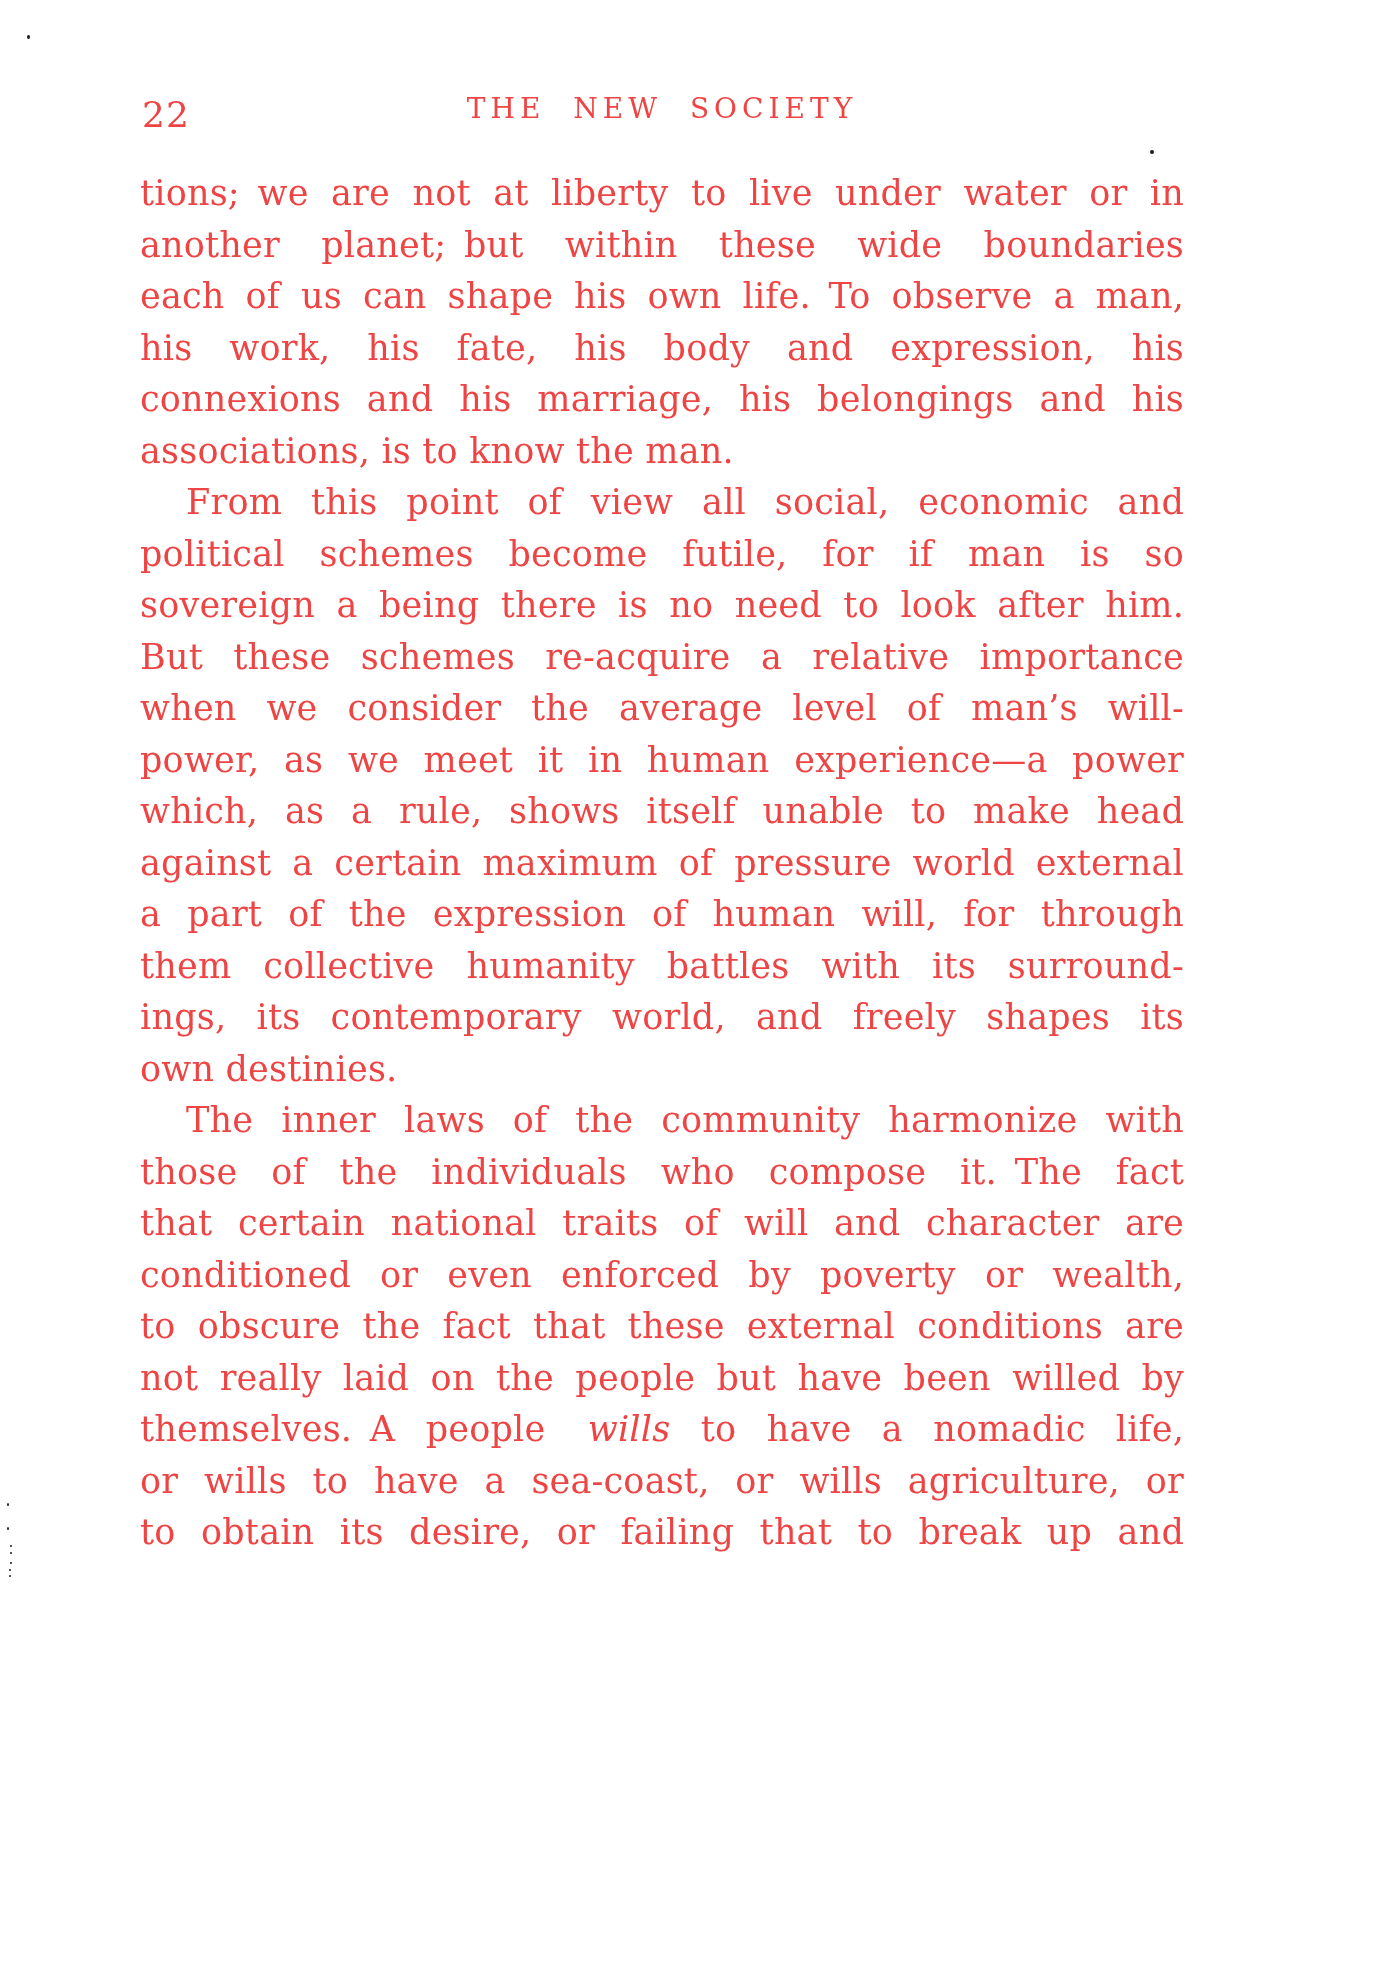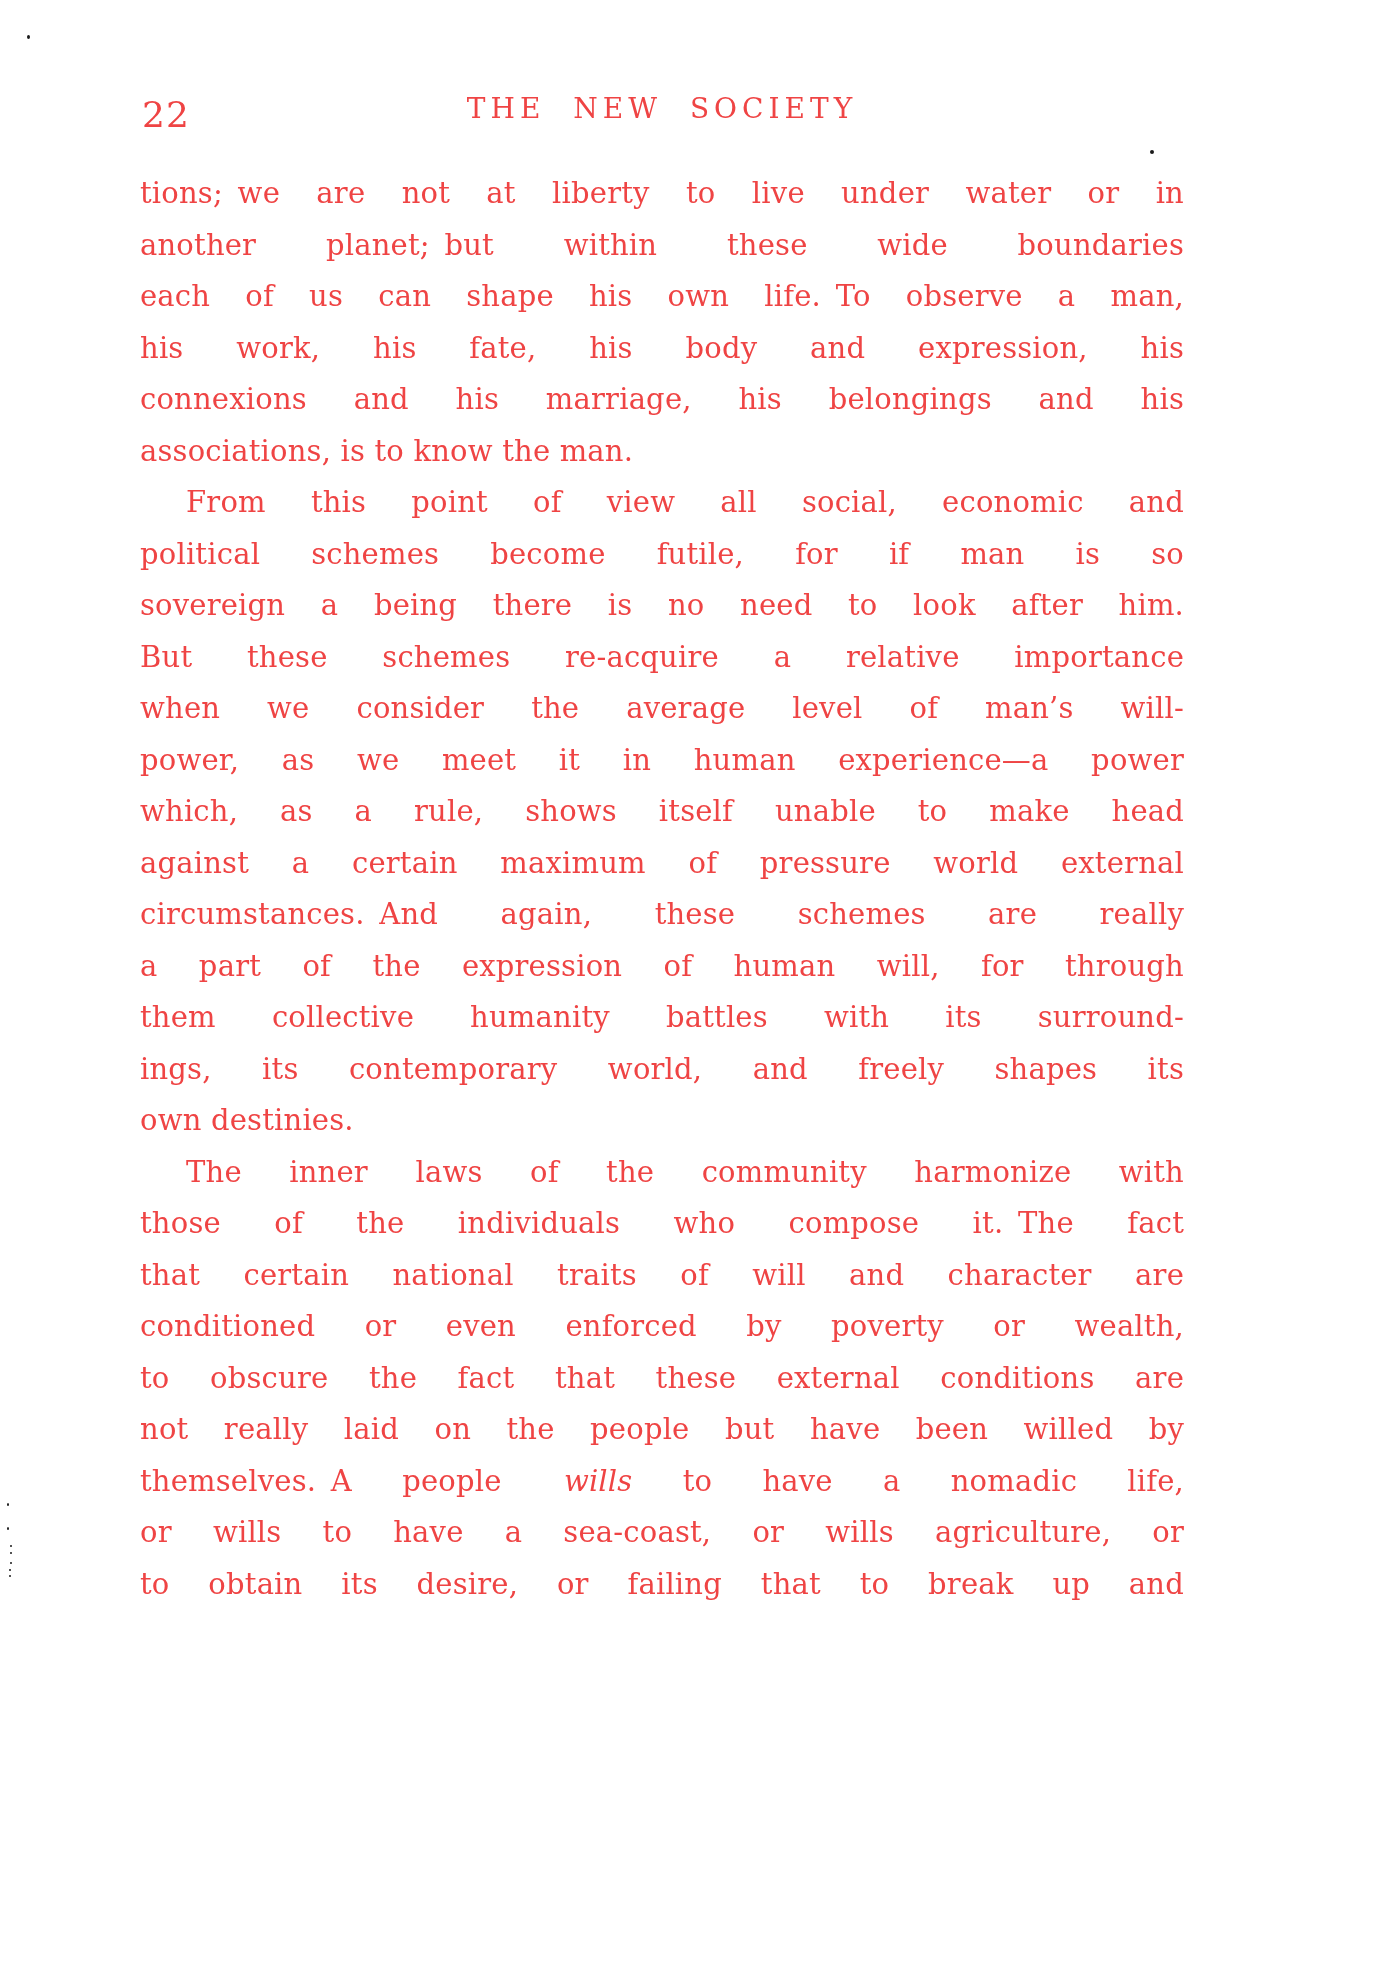"tions; we are not at" .body-block { font-size: 29px -> 35px }
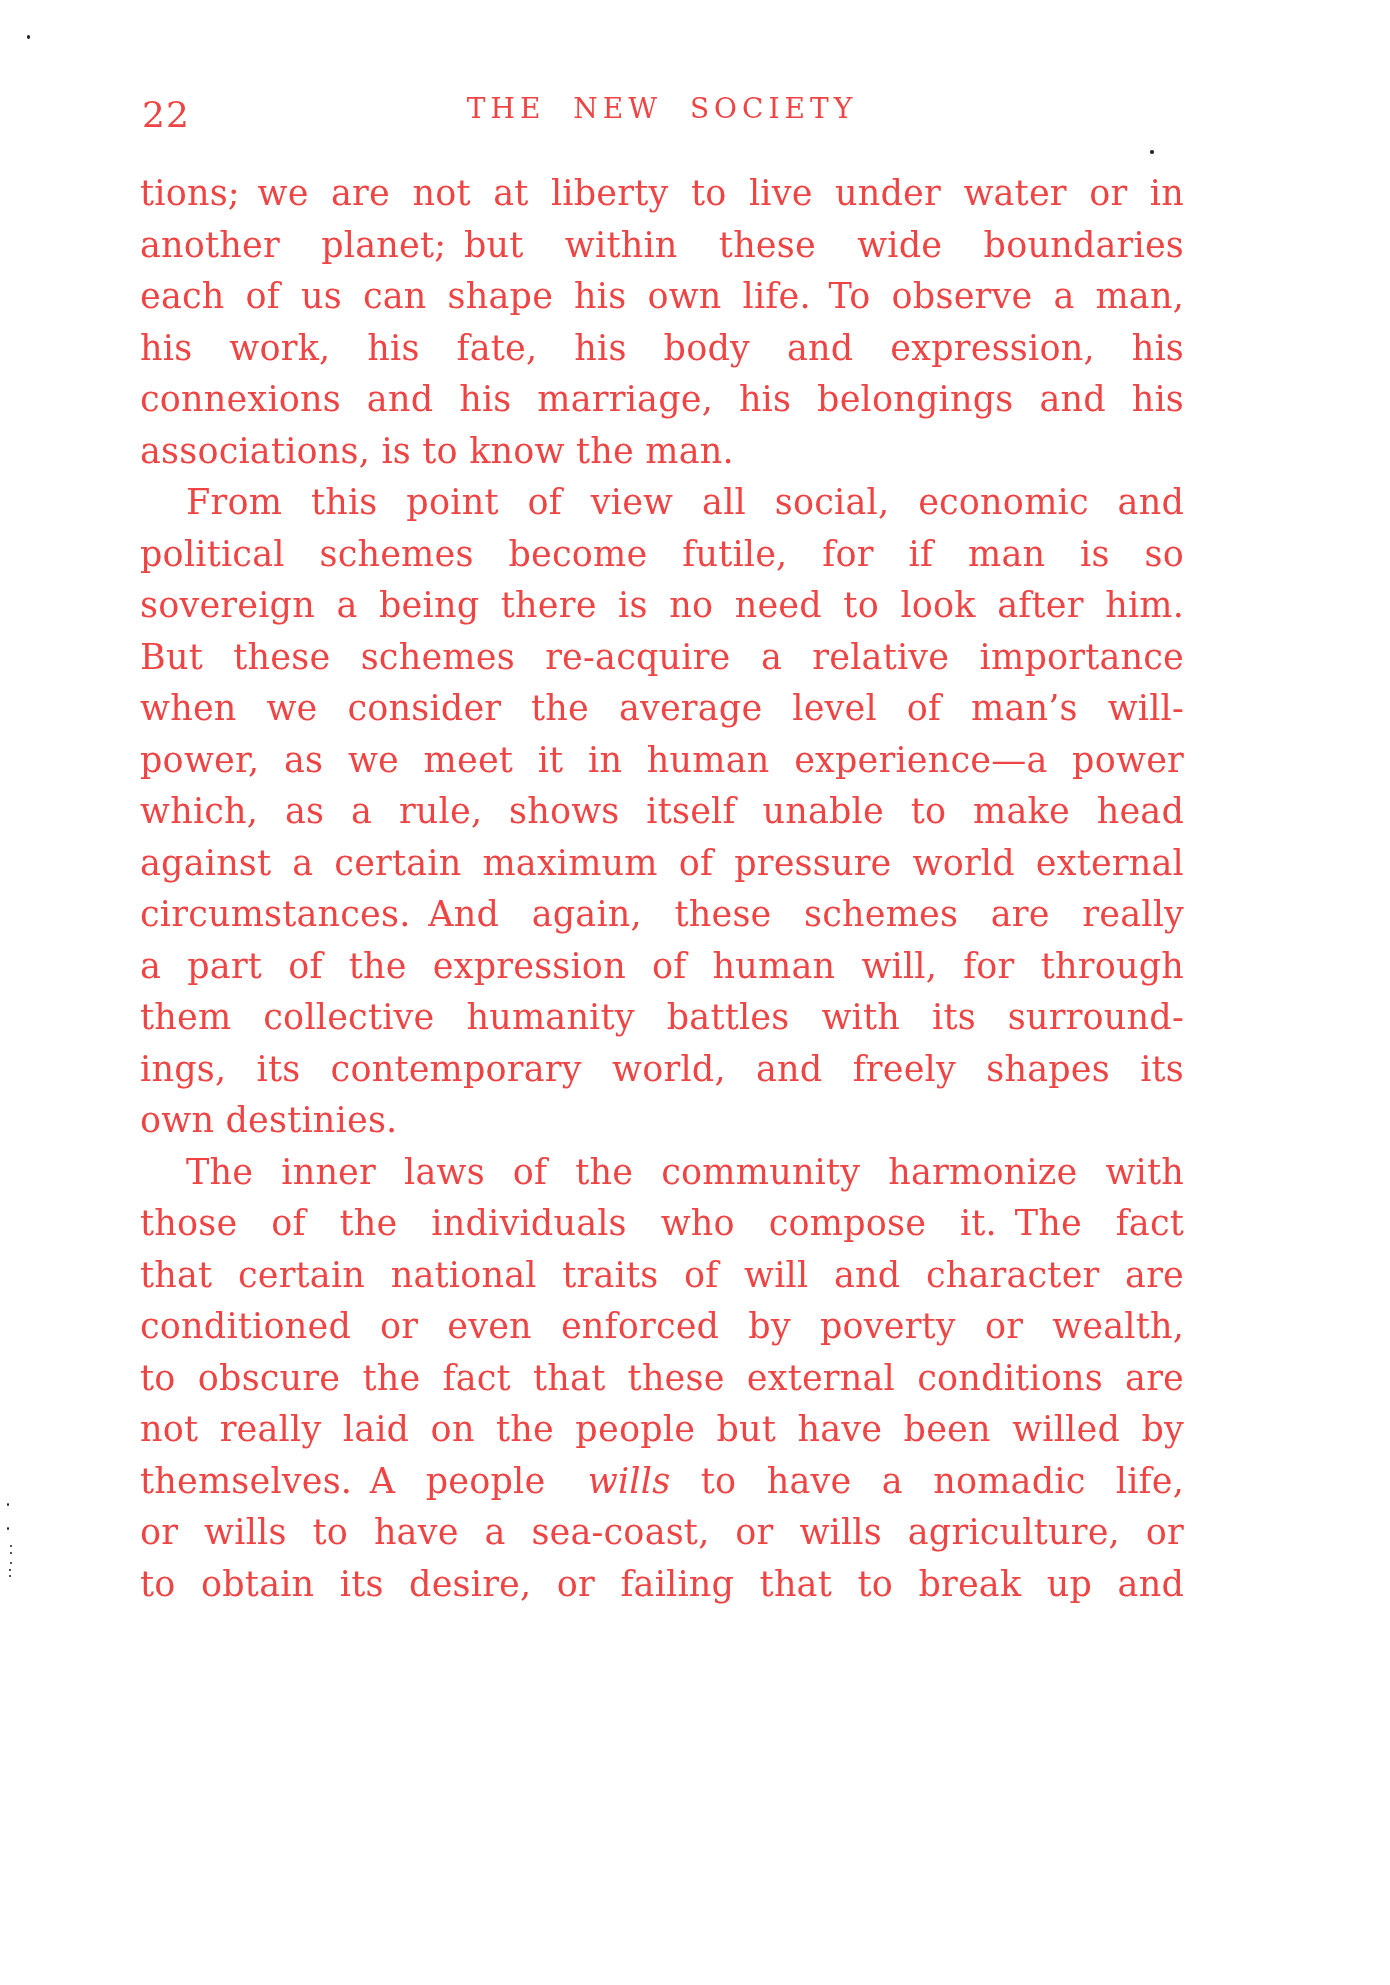"circumstances. And again, these schemes" div.line { html: <div><span>circumstances. And again, these schemes are really</span></div> -> none }
